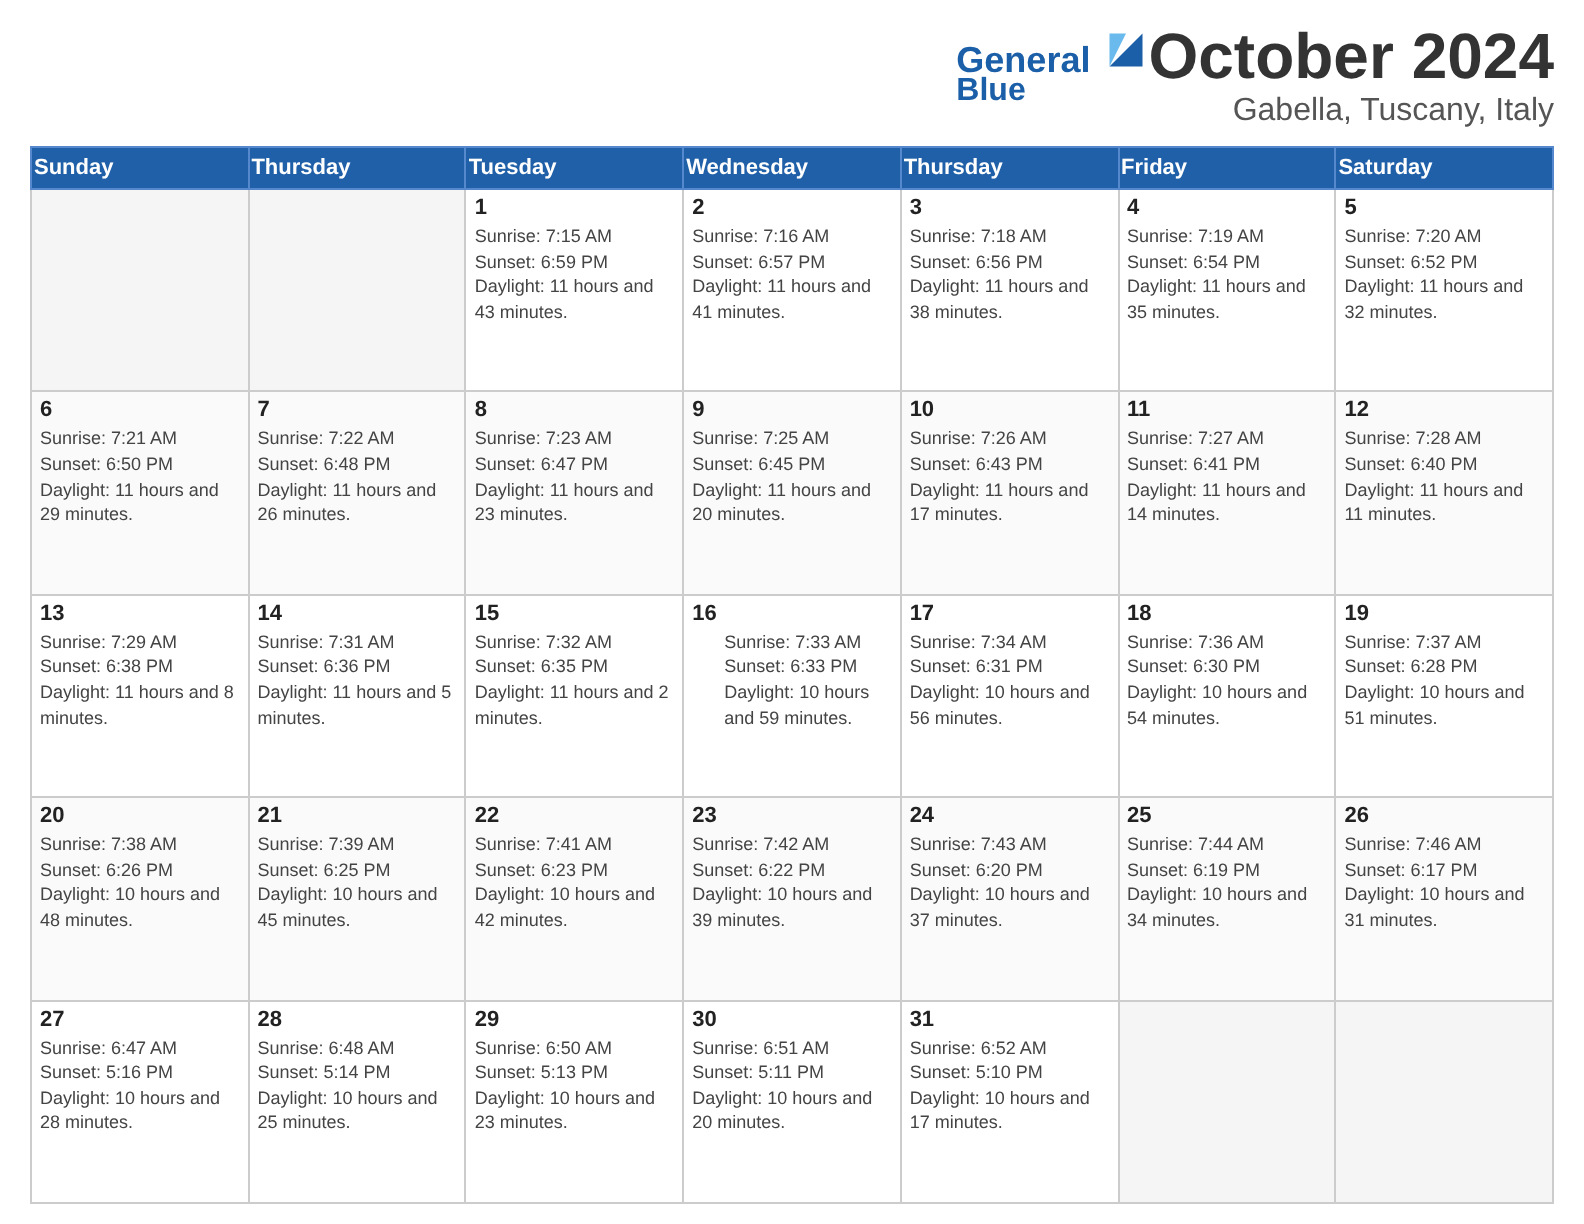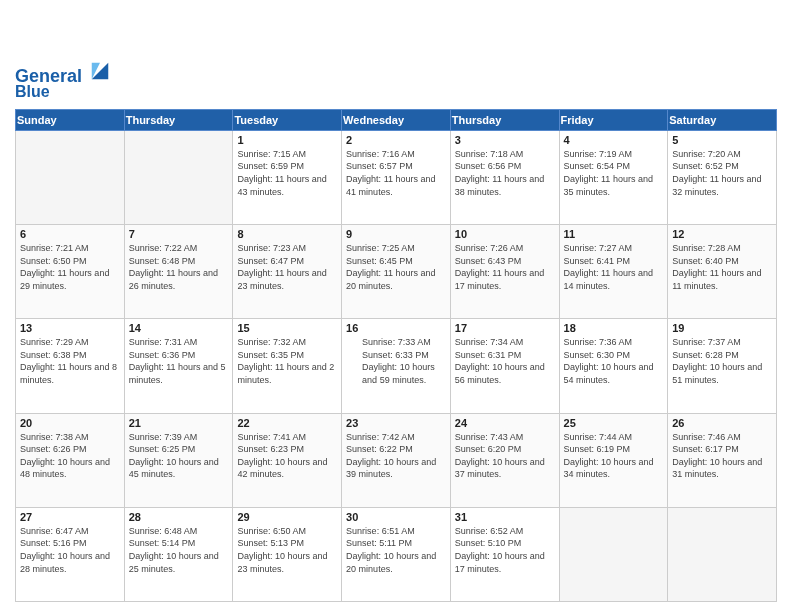"General" .header { justify-content: flex-start -> flex-end; margin-top: 46px -> none }
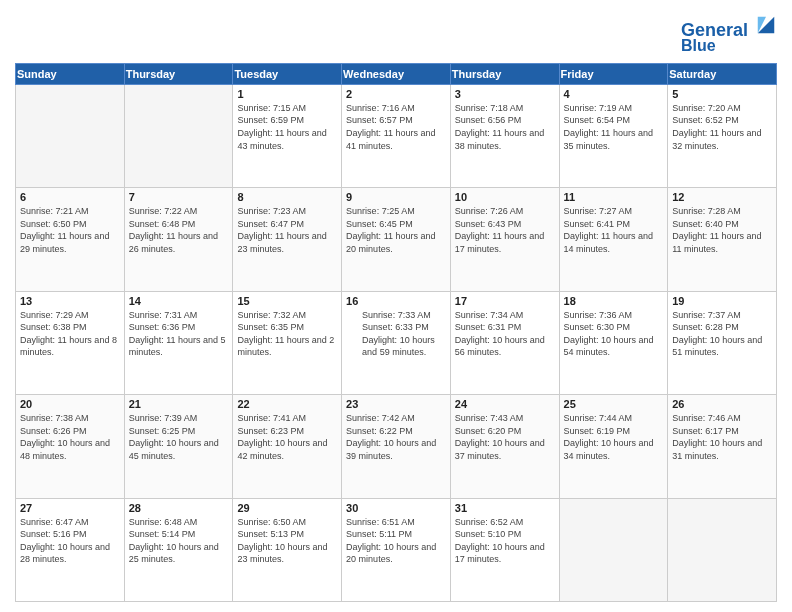"October 2024" div.title-block { html: none -> <div> <div>October 2024</div> <div>Gabella, Tuscany, Italy</div> </div> }
